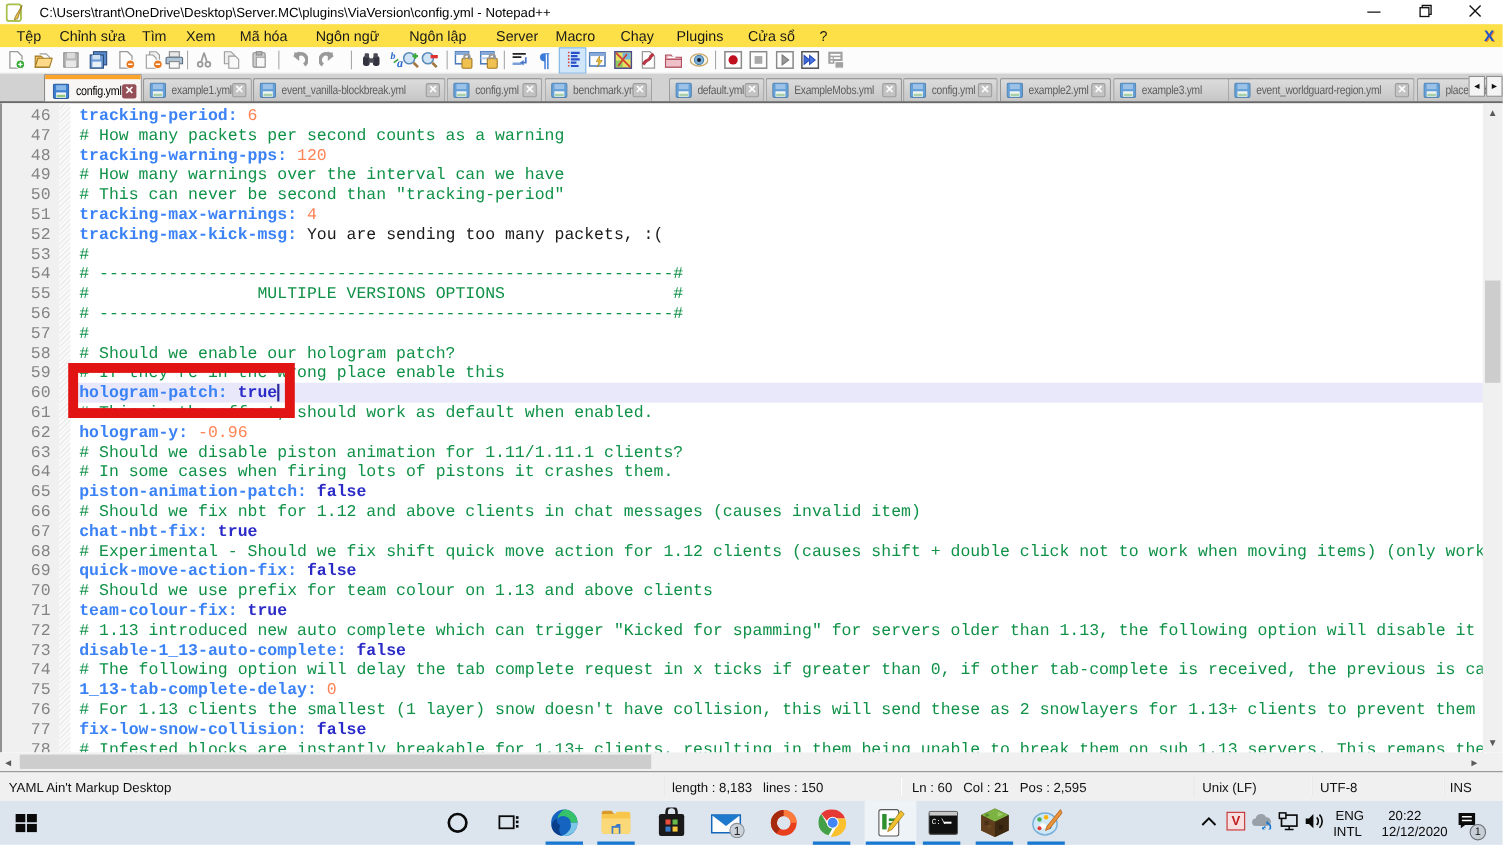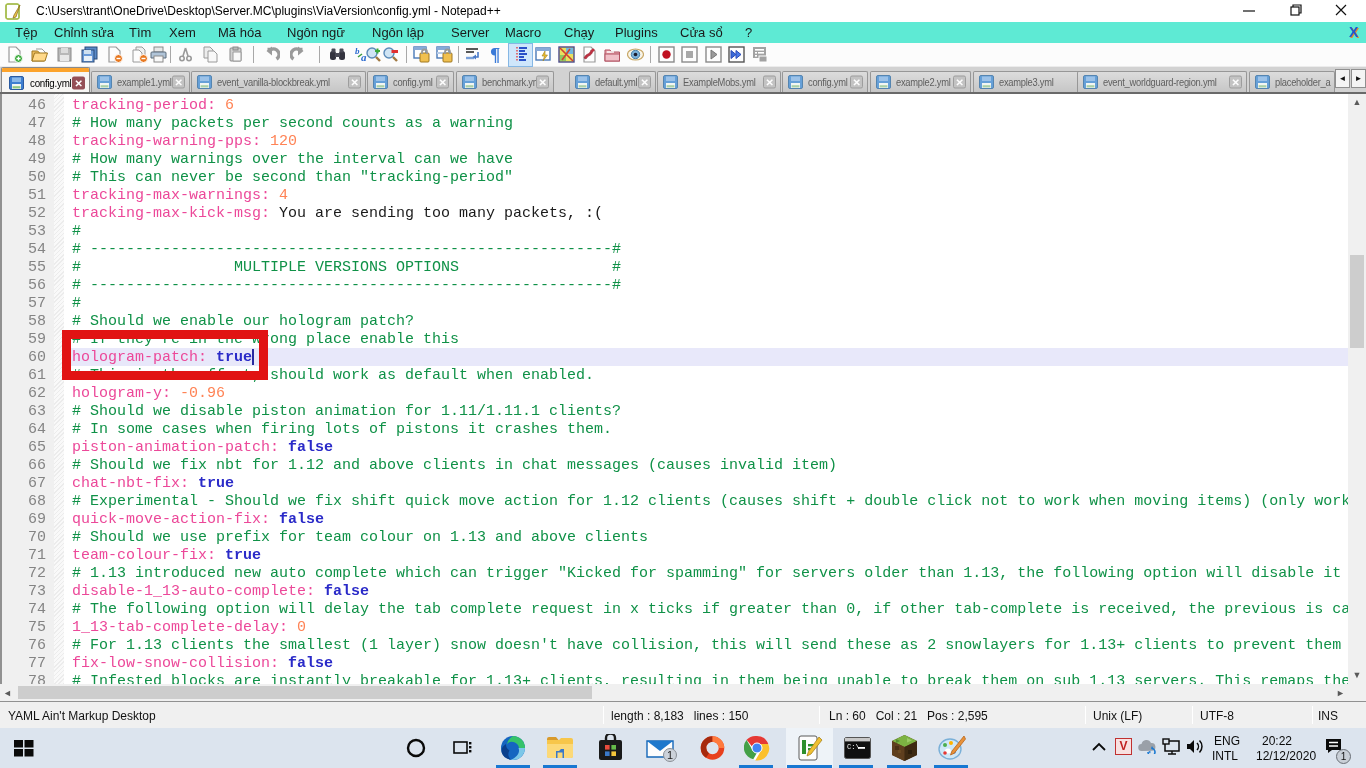"Tệp" #menubar { background: #5eead4 -> #fde047 }
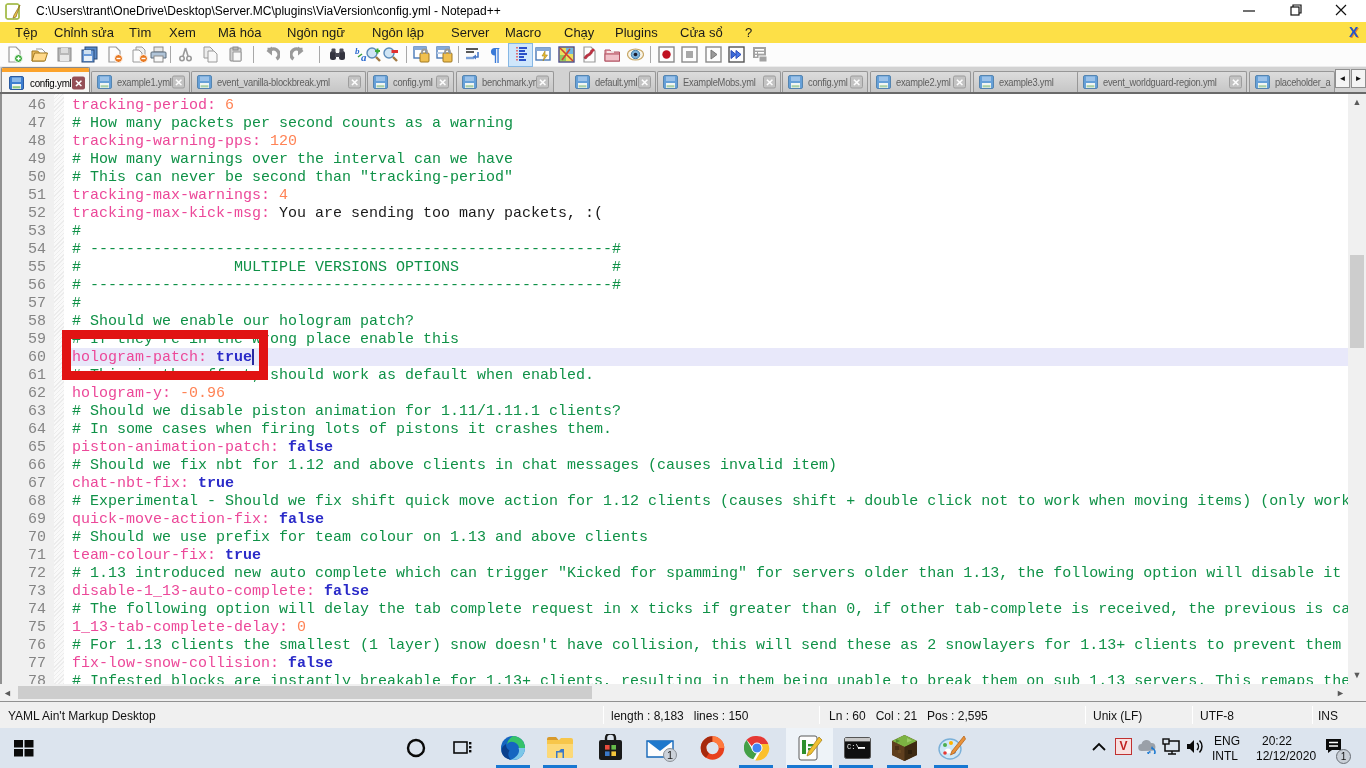"config.yml" .tab { margin-left: none -> 39px }
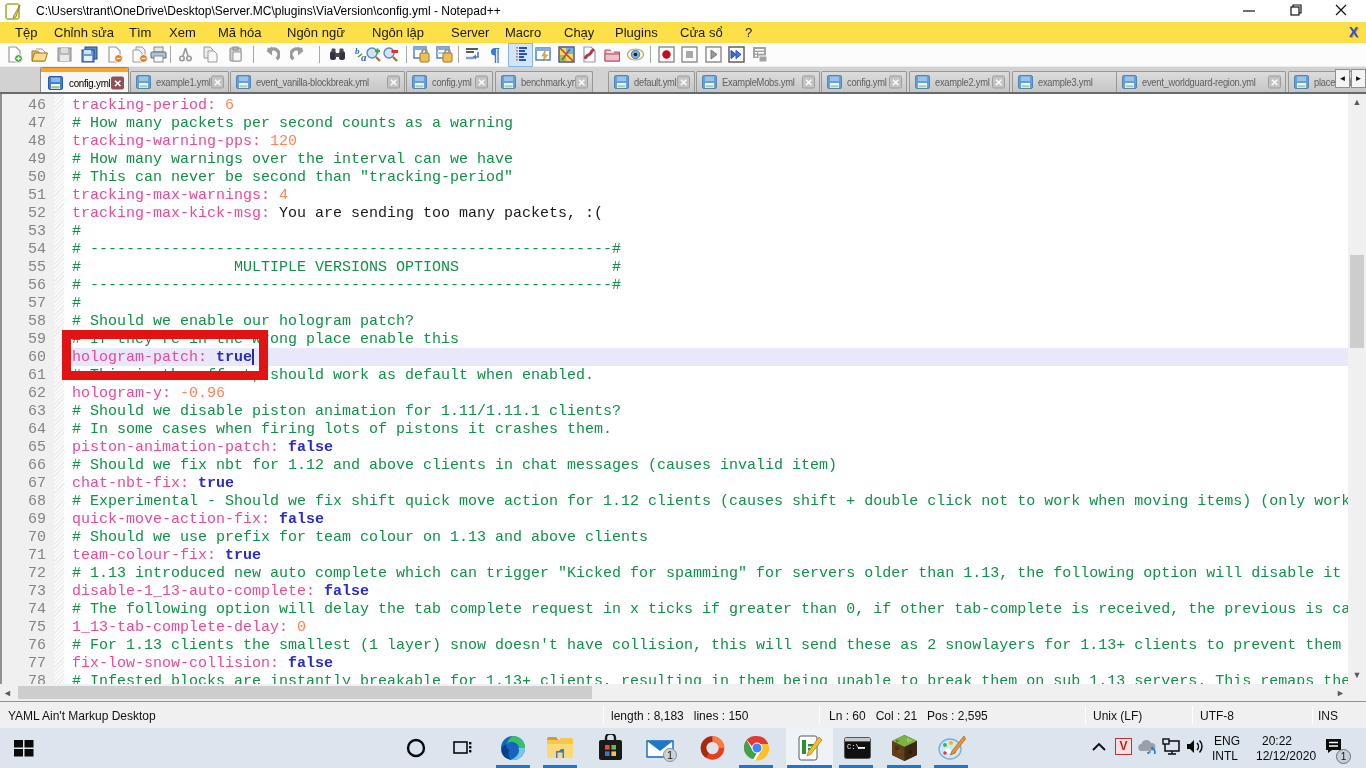"tracking-period:" .k { color: #ec4899 -> #3b82f6; font-weight: normal -> bold }
